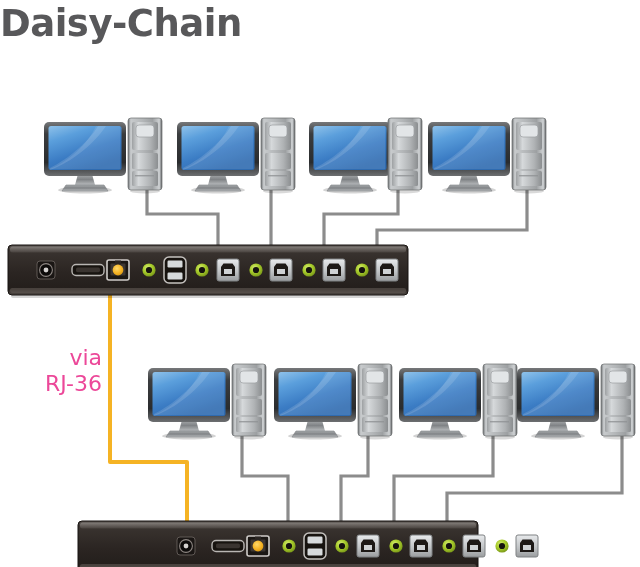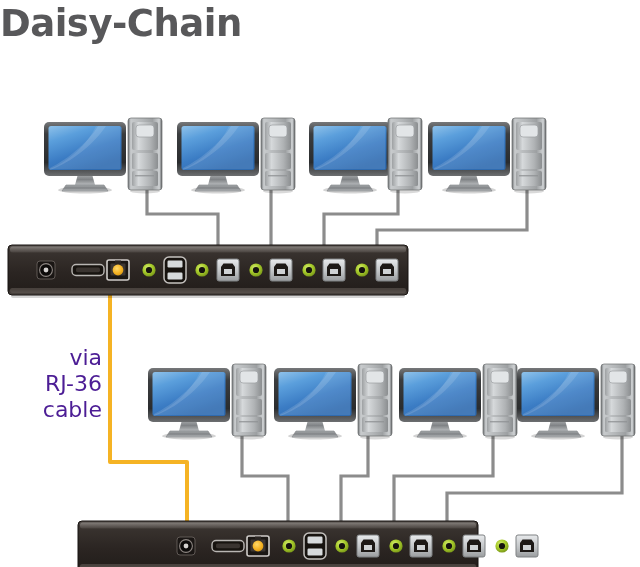"via" #rj-label { color: #4c1d95 -> #ec4899 }
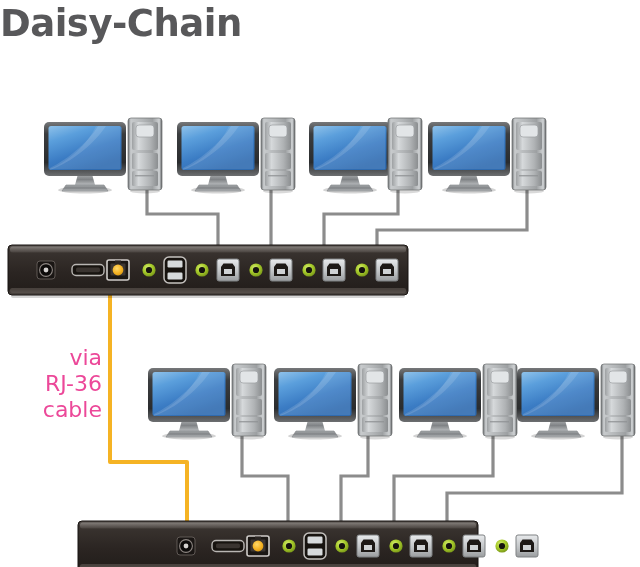"cable" div { html: <div>cable</div> -> none }
